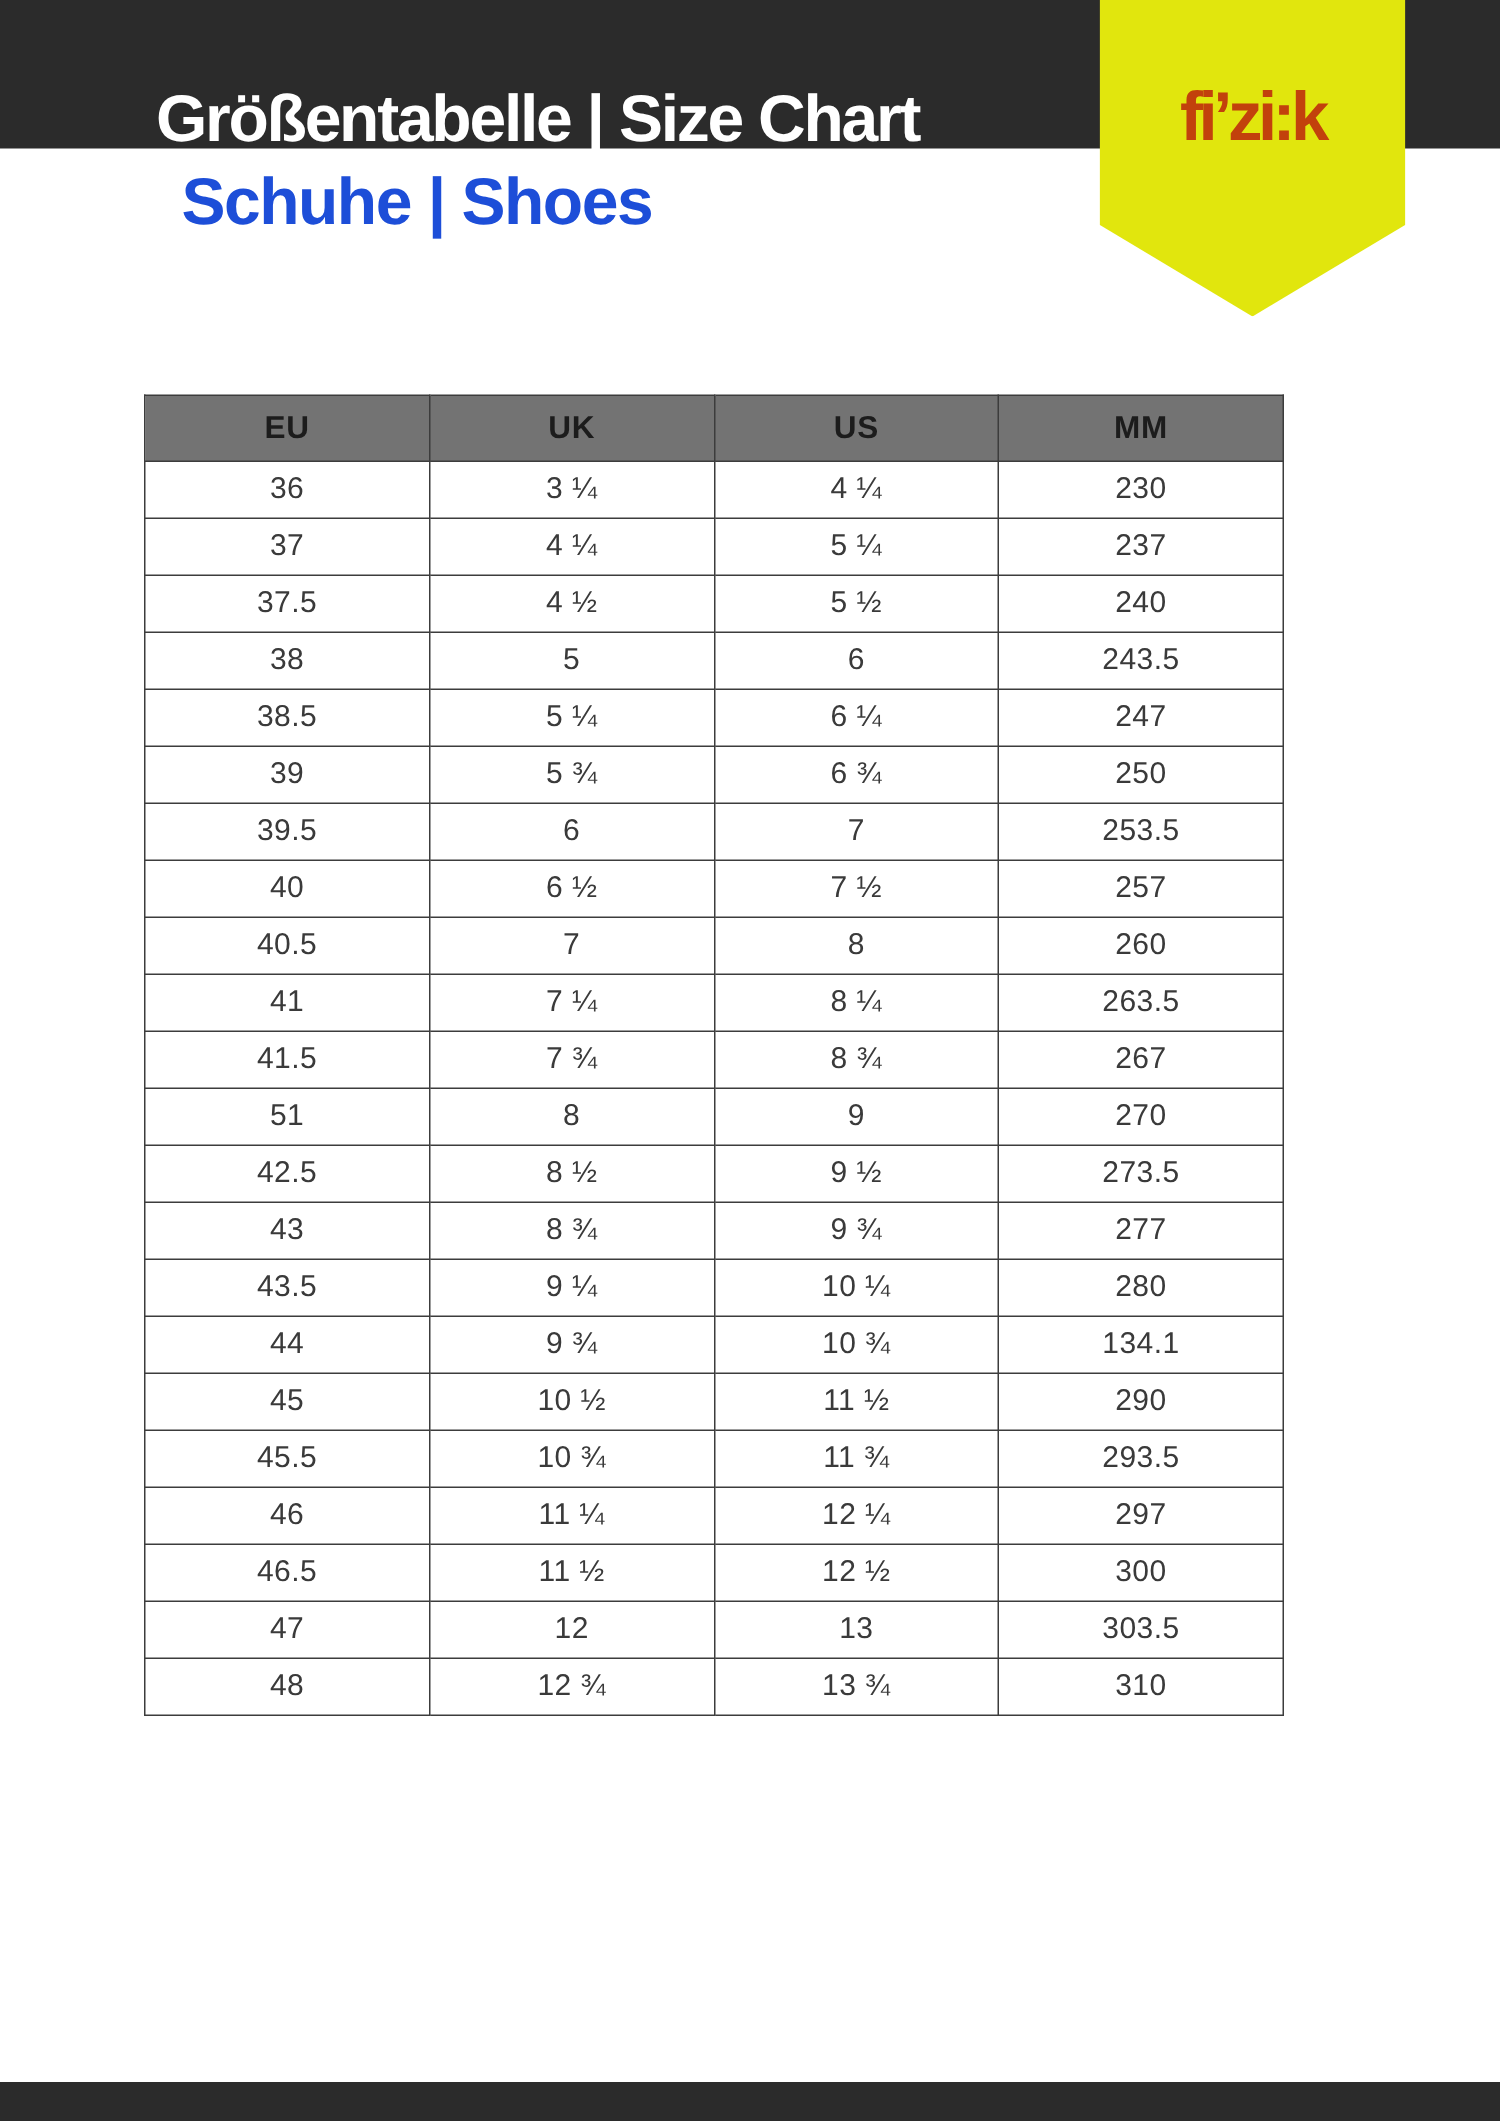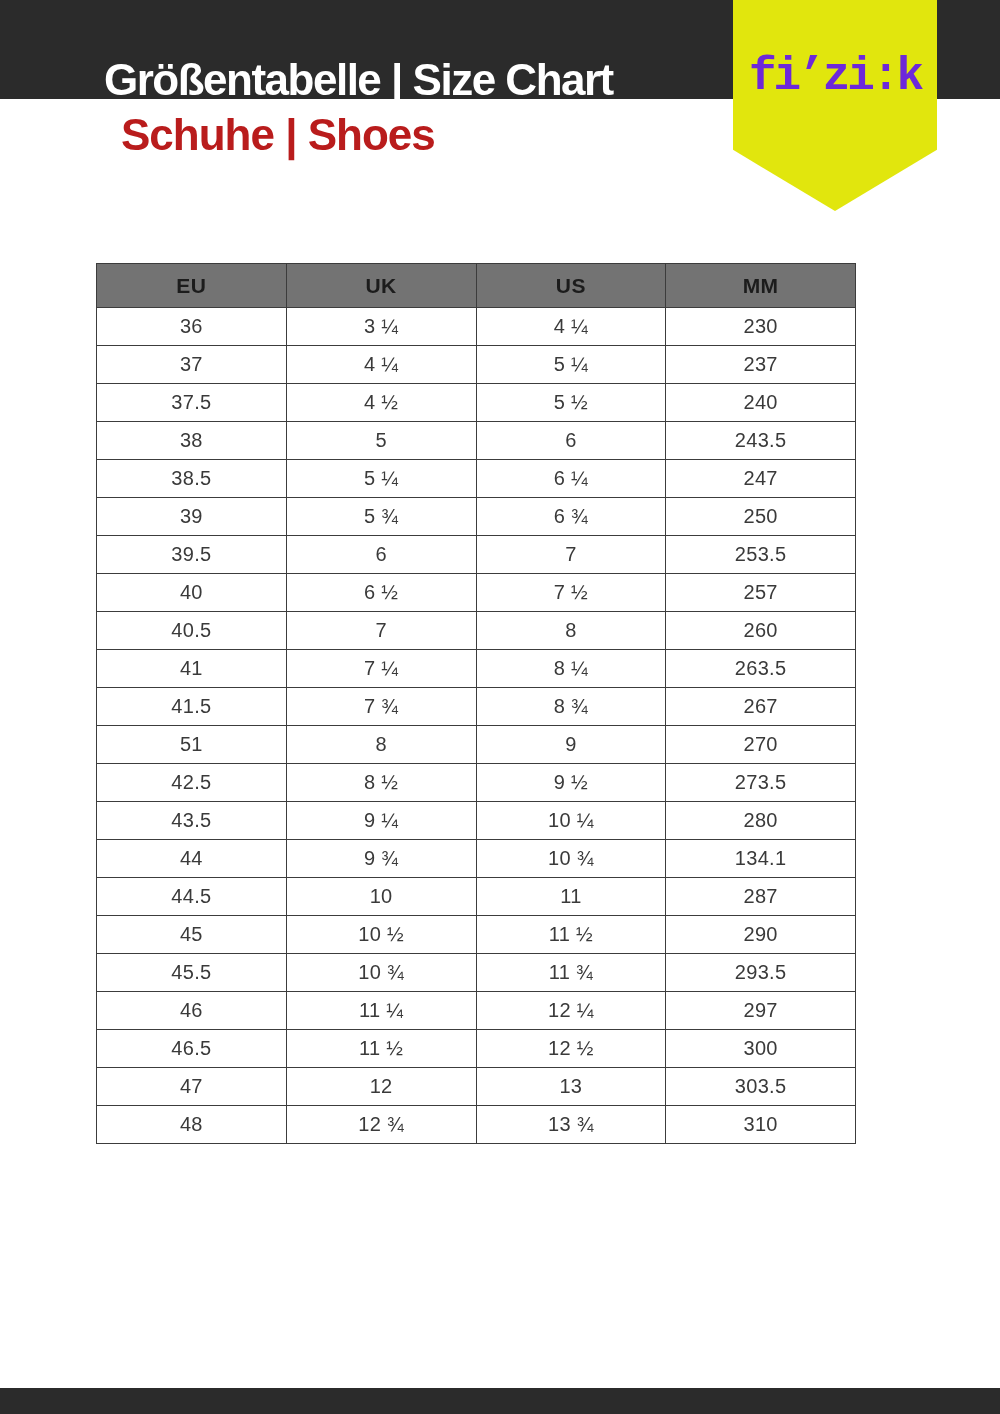"fi’zi:k" .brand-logo { color: #6d28d9 -> #c2410c; font-family: Liberation Mono, monospace -> Liberation Sans, sans-serif }
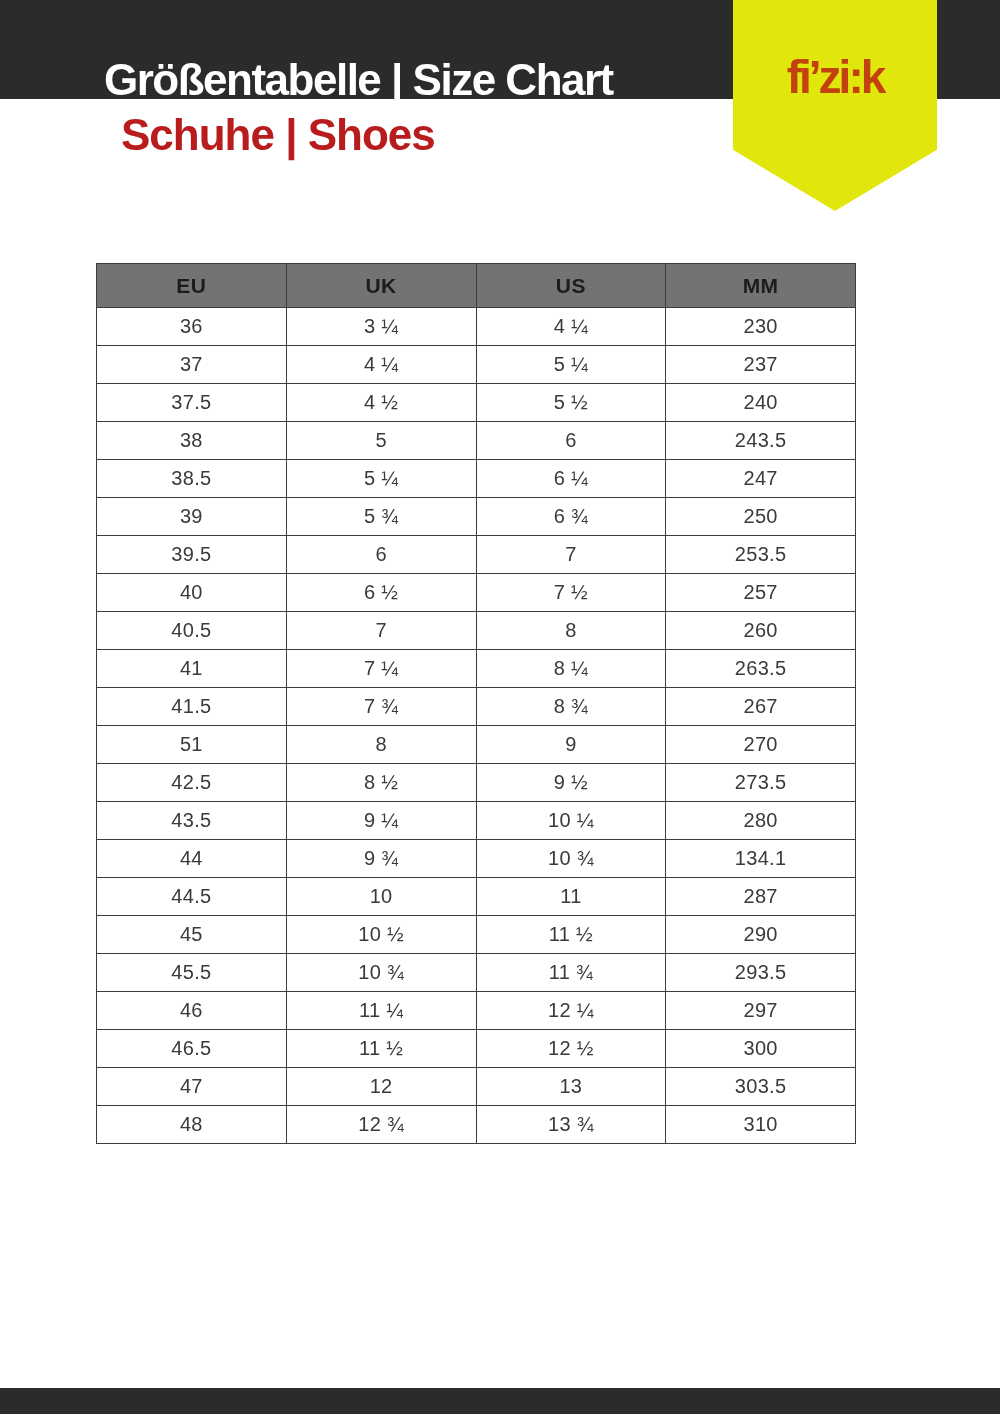"Schuhe | Shoes" .title-sub { color: #b91c1c -> #1d4ed8 }
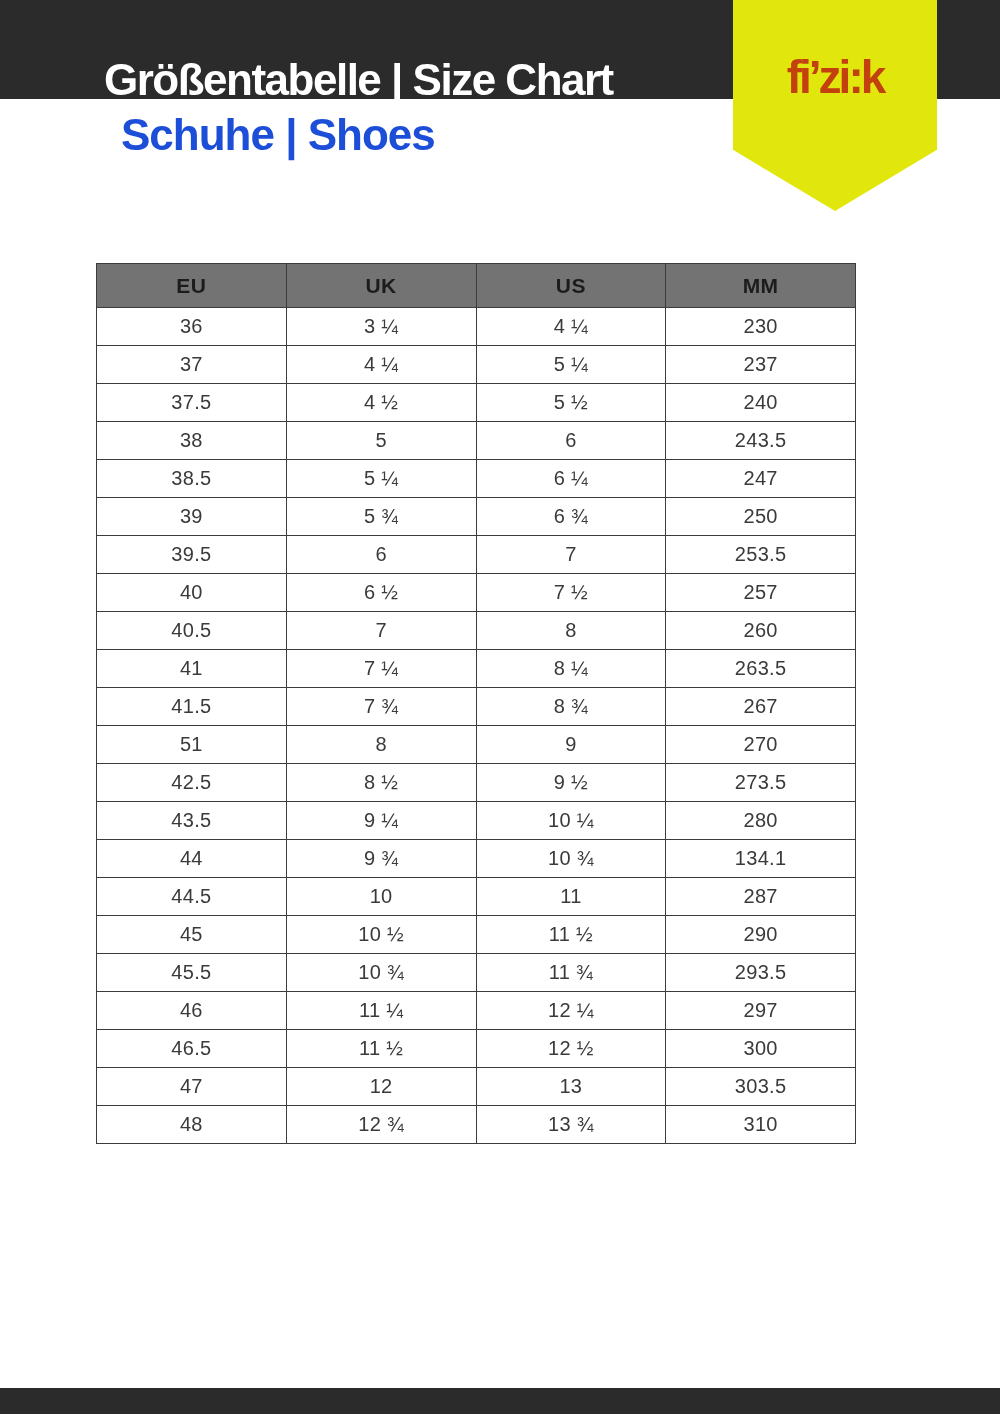"43" tr { html: none -> <tr> <td>43</td> <td>8 ¾</td> <td>9 ¾</td> <td>277</td> </tr> }
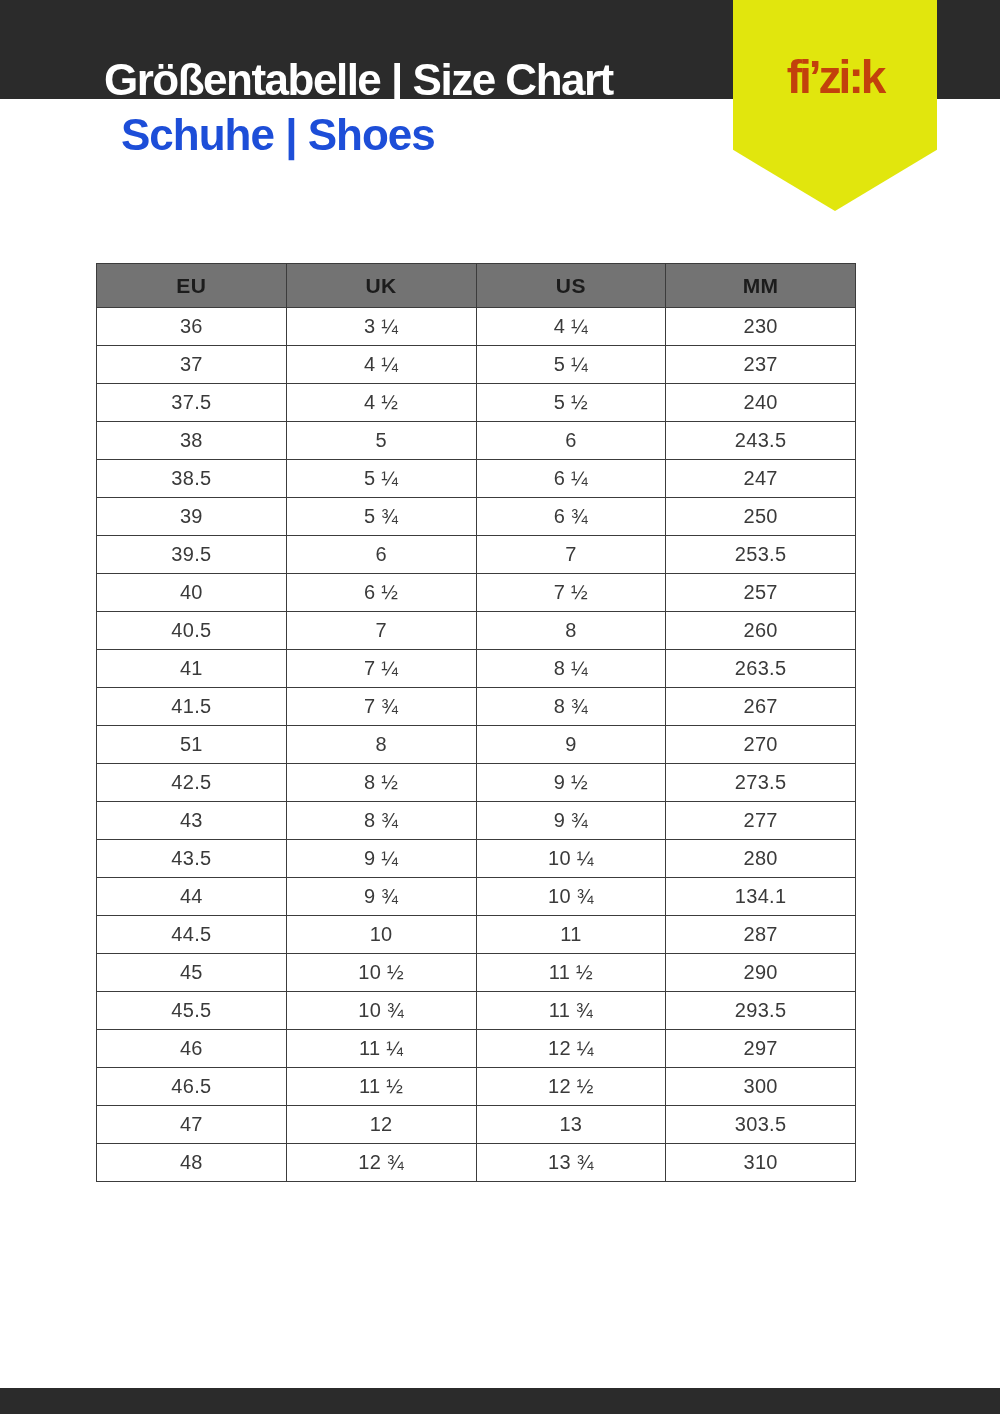"44.5" tr { html: <tr> <td>44.5</td> <td>10</td> <td>11</td> <td>287</td> </tr> -> none }
